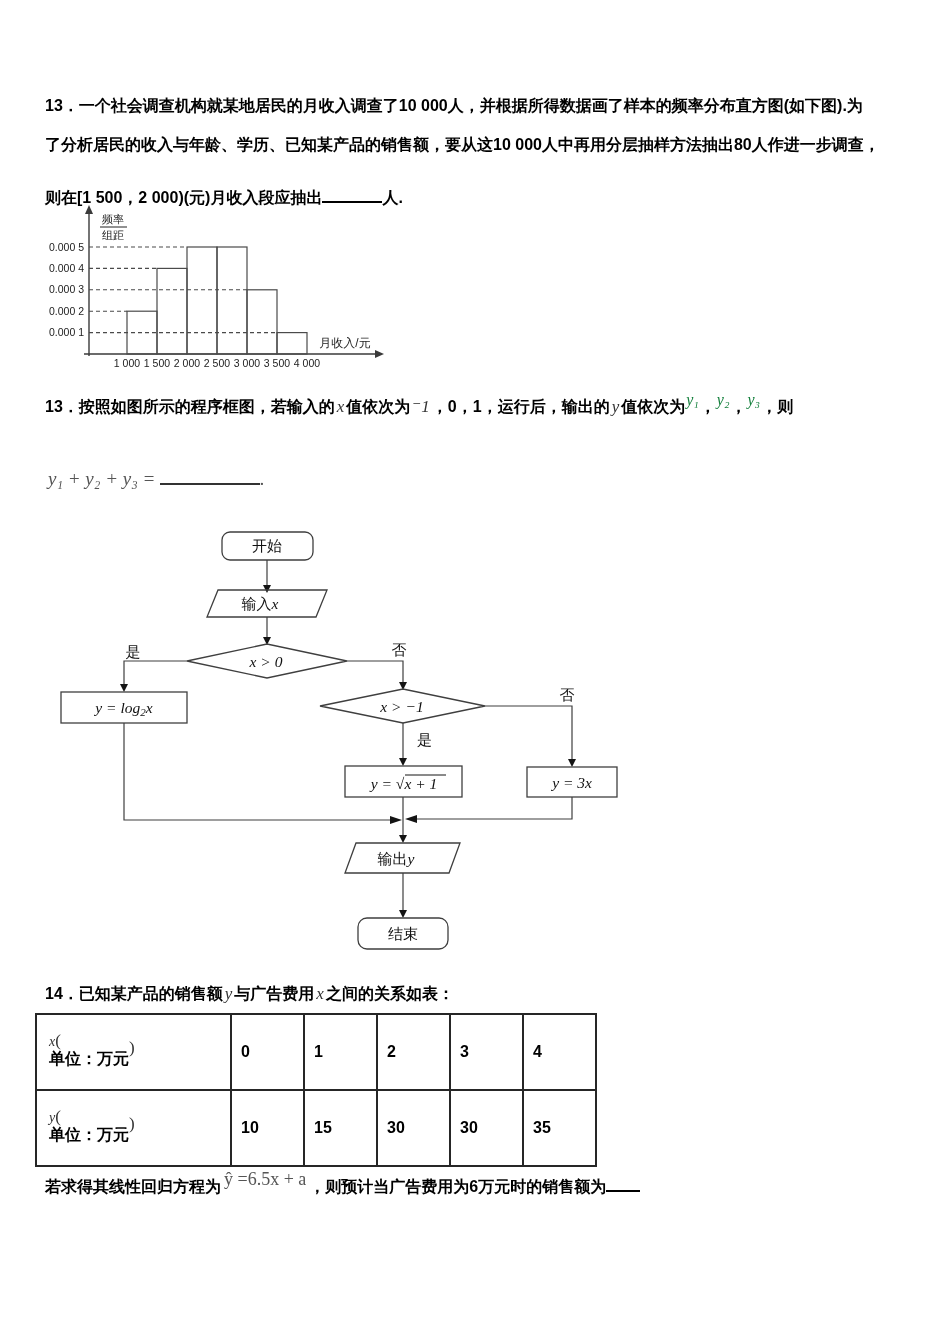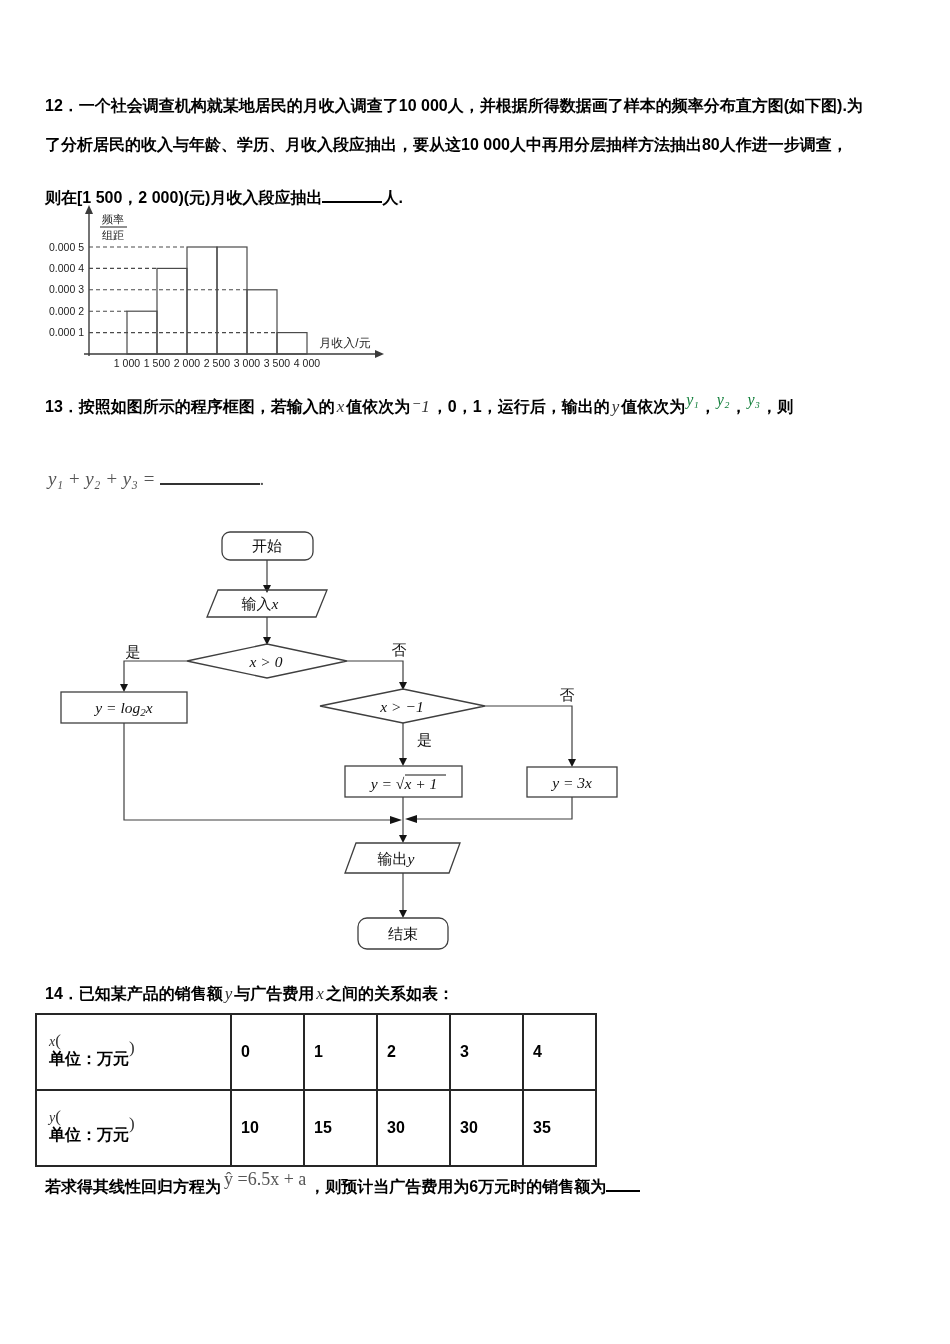"12．一个社会调查机构就某地居民的月收入调查了10" div.line { text: 12 -> 13 }
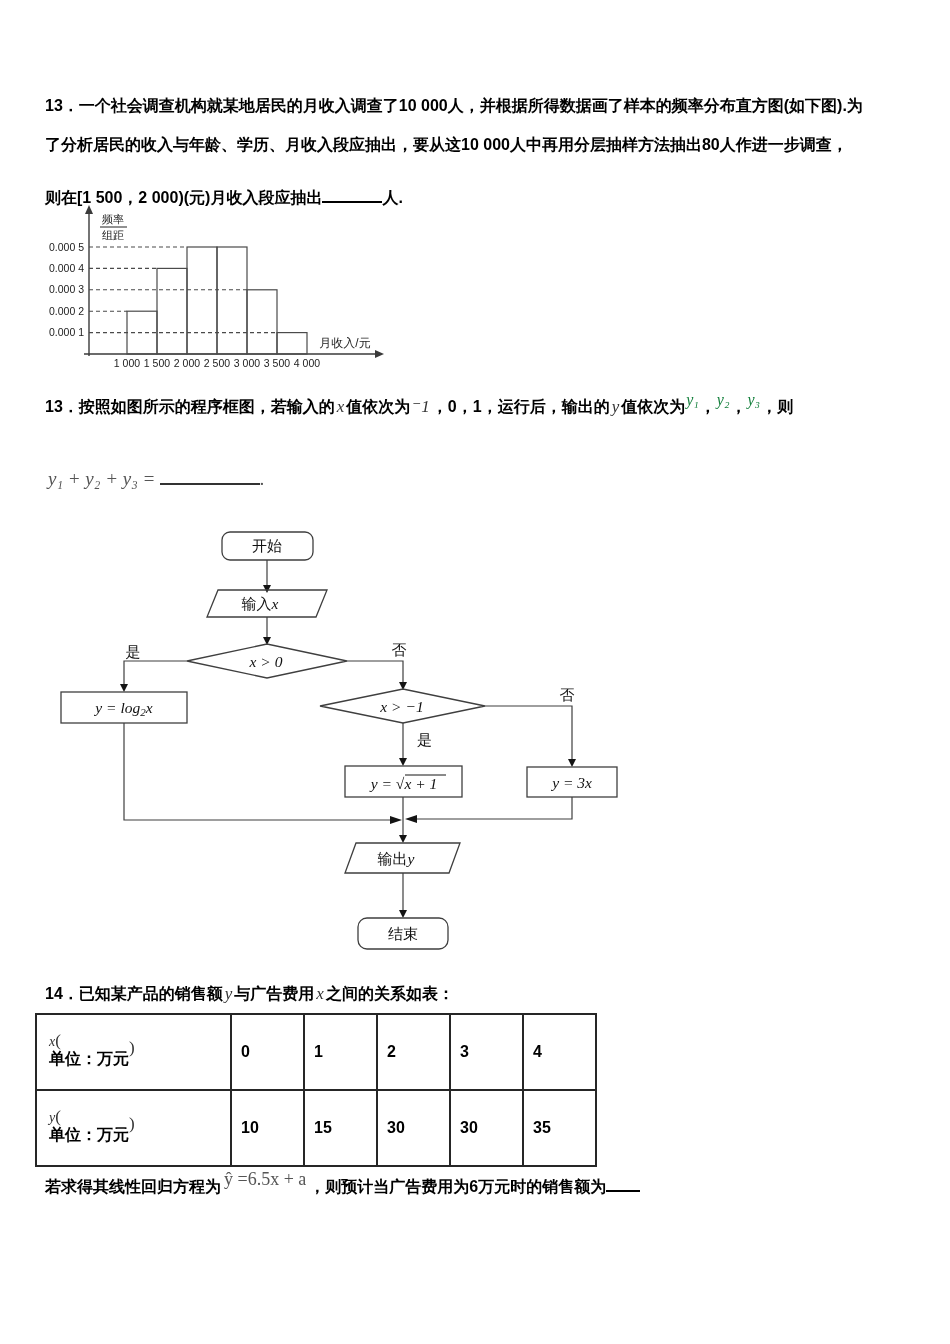"了分析居民的收入与年龄、学历、月收入段应抽出，要从这10" div.line { text: 月收入段应抽出 -> 已知某产品的销售额 }
